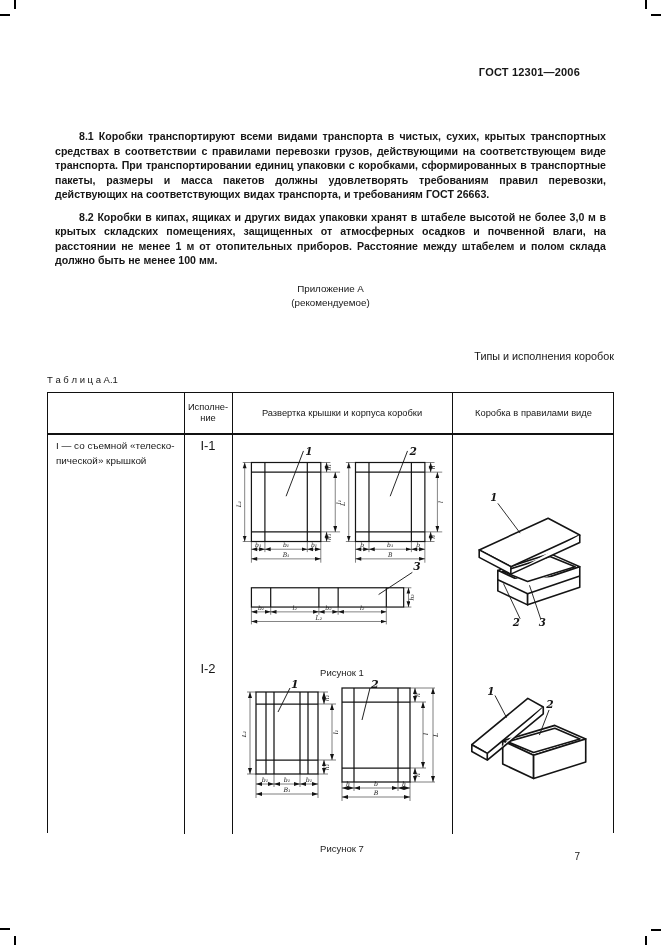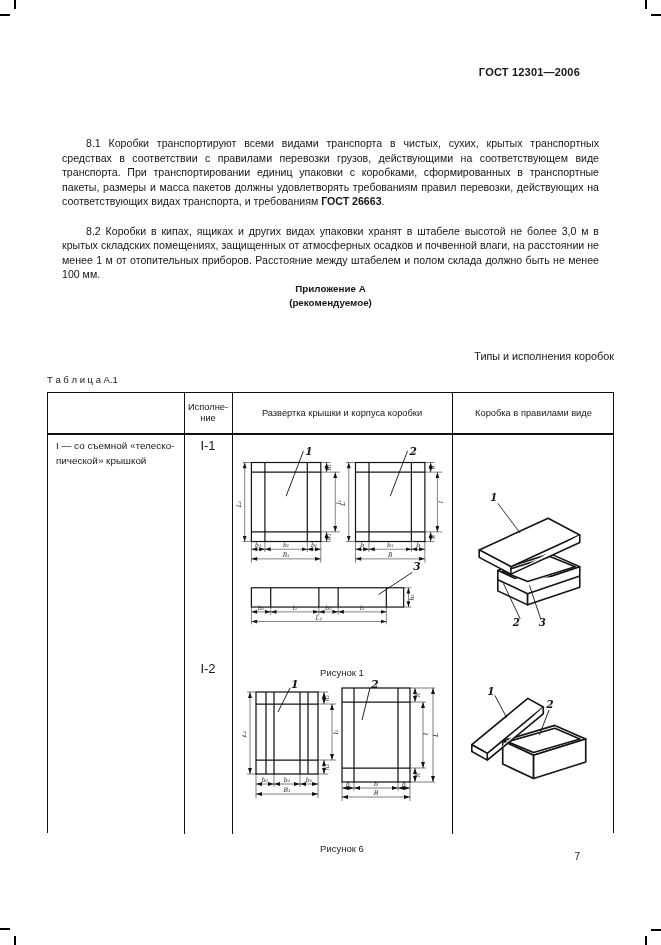"8.1 Коробки транспортируют всеми видами" .bodytext p { font-weight: none -> bold; margin: 15px -> 8px }
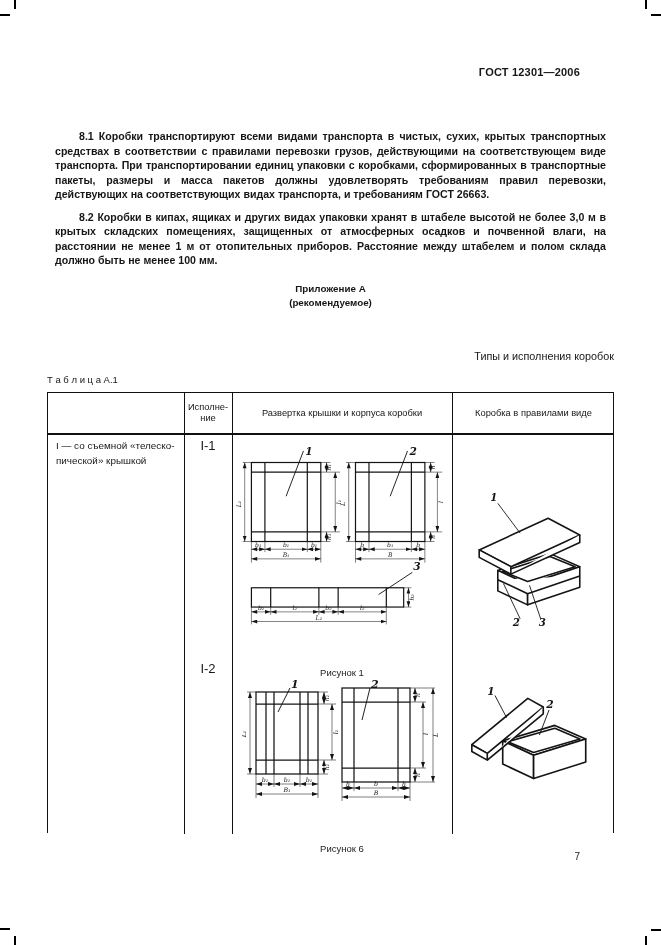"Приложение А" .annex { font-weight: bold -> normal }
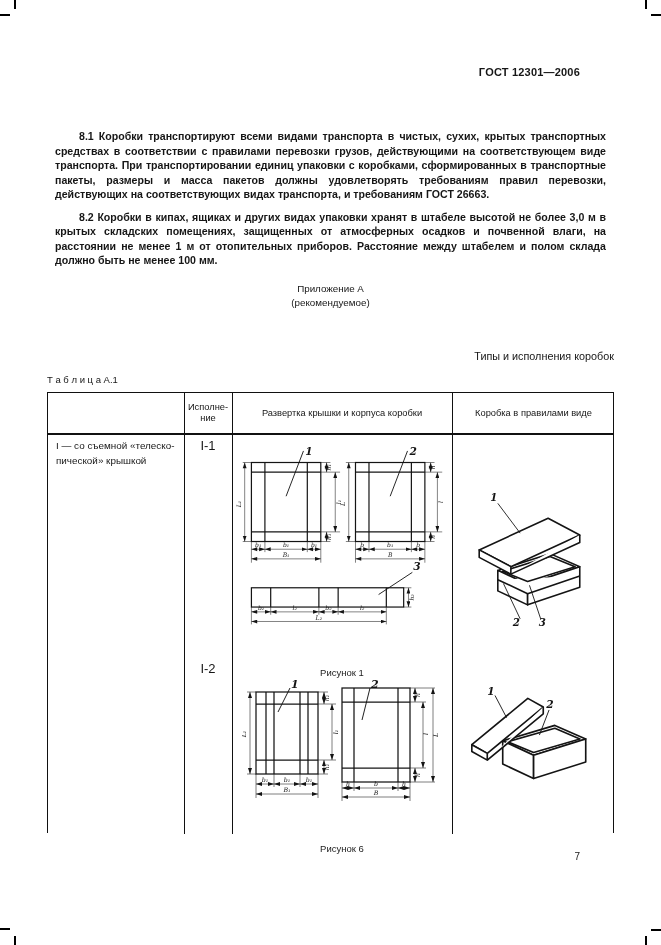"Рисунок 6" div.cap { text: 6 -> 7 }
